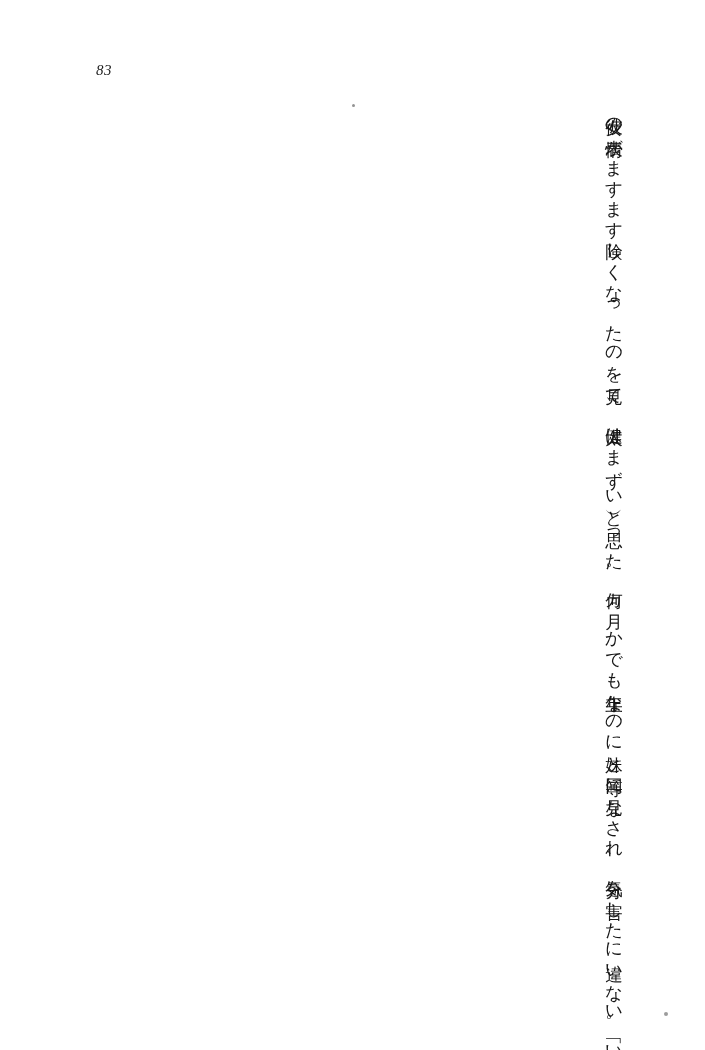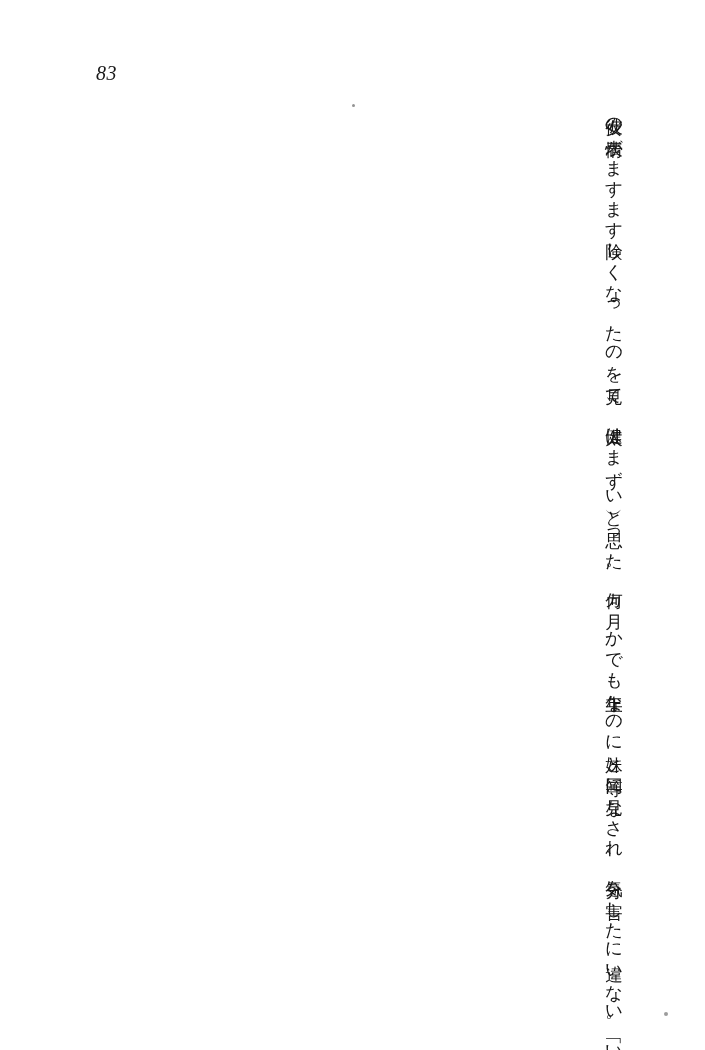"83" .page-number { font-size: 20px -> 15px }
